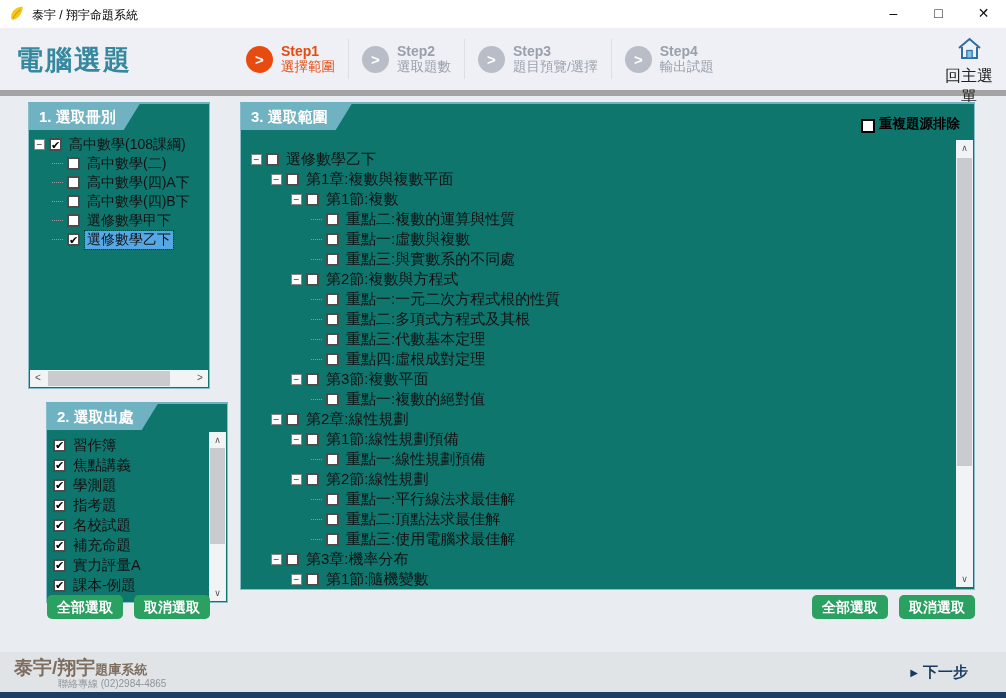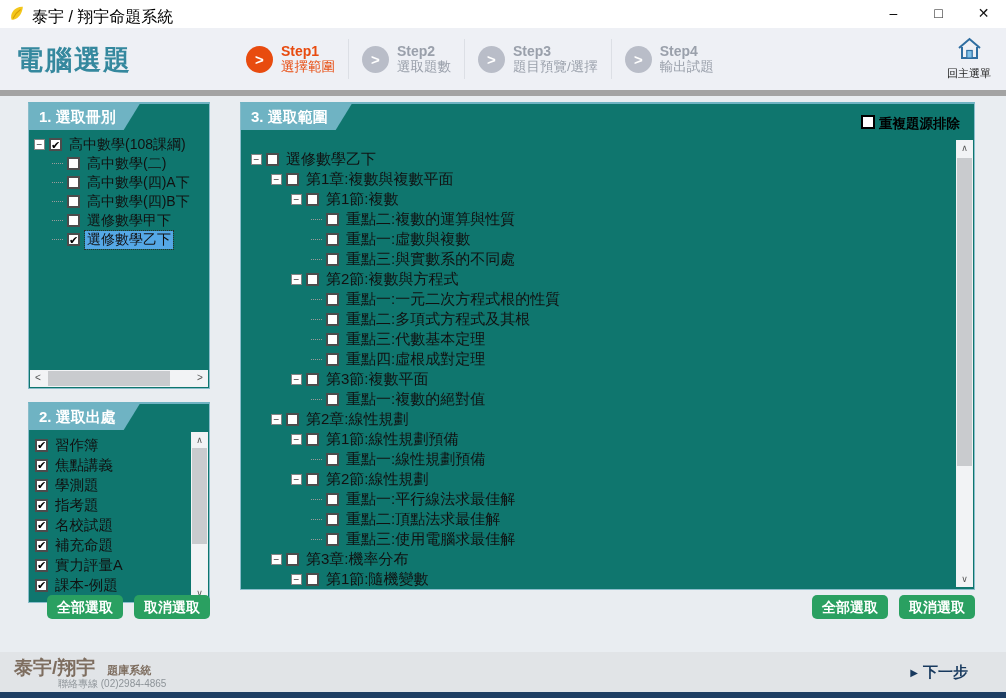"泰宇 / 翔宇命題系統" .titlebar-title { font-size: 16px -> 12px }
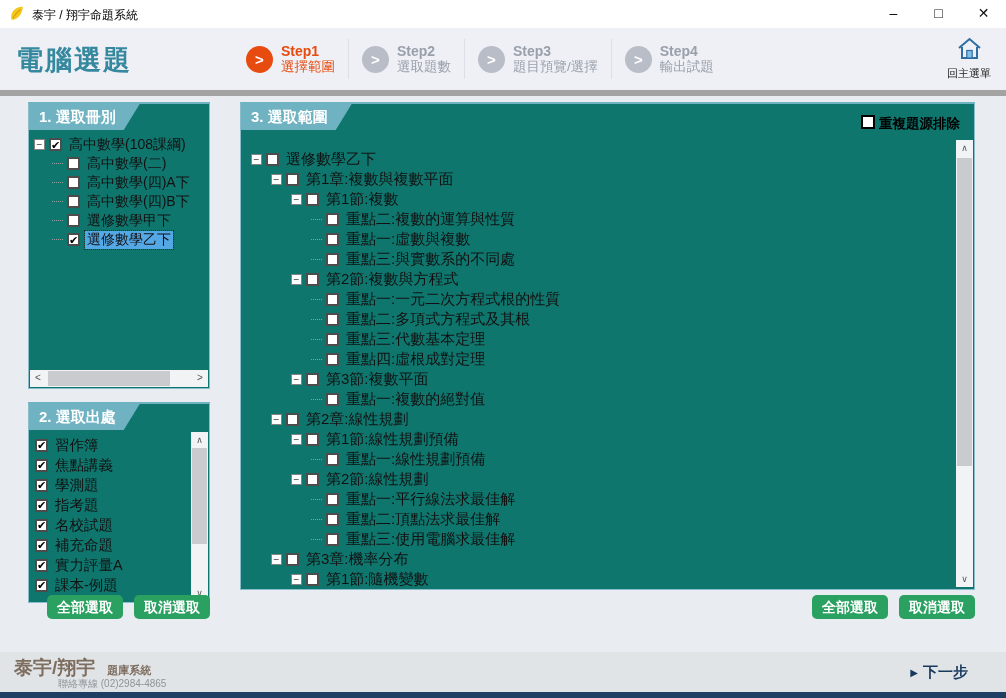"回主選單" .home-label { font-size: 11px -> 16px }
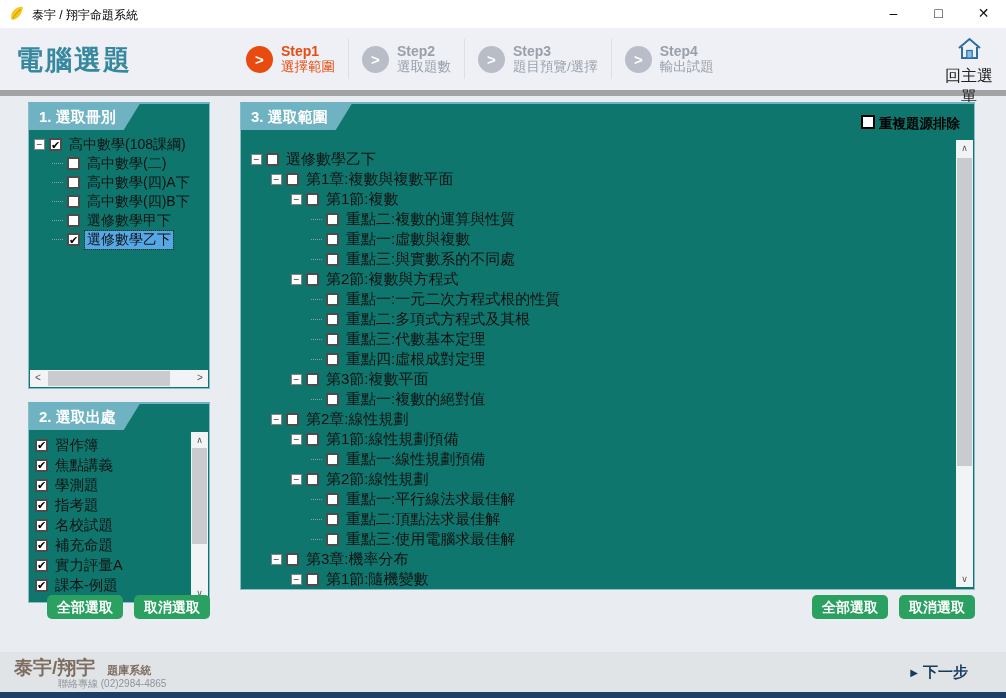"重複題源排除" .dupbox { align-items: flex-start -> flex-end }
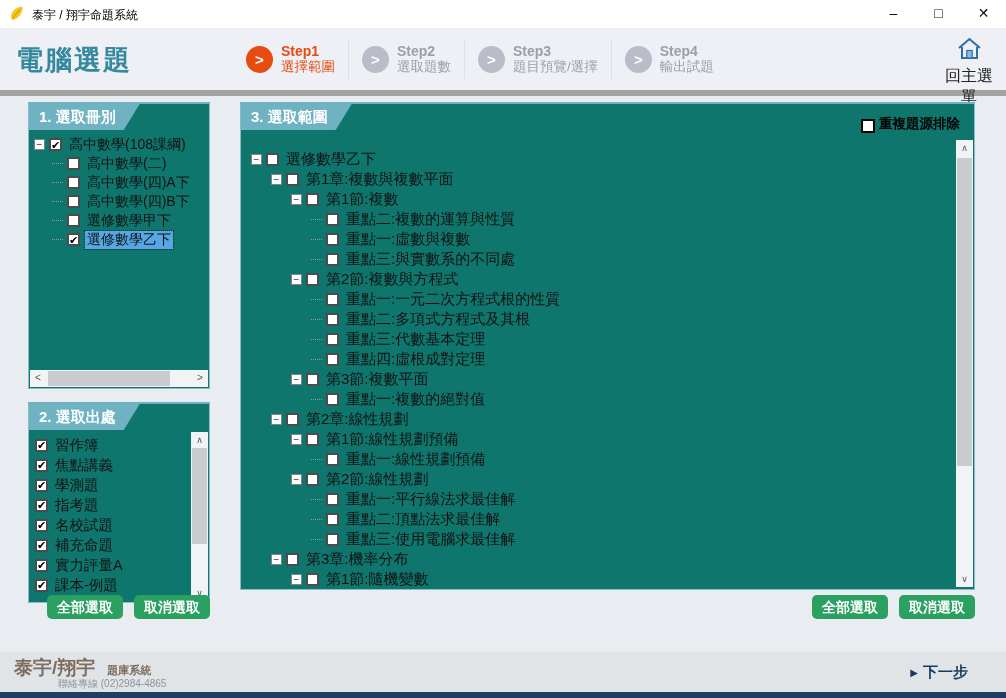"2. 選取出處" #panel2 { left: 28px -> 46px }
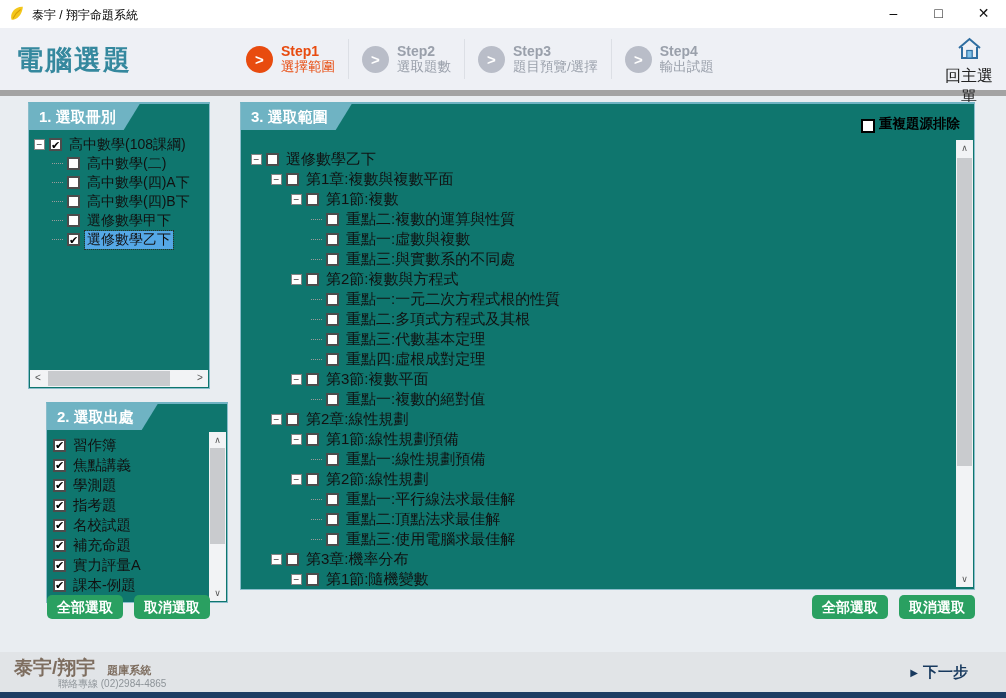"題庫系統" .brand-suffix { font-size: 11px -> 13px; margin-left: 12px -> 0 }
